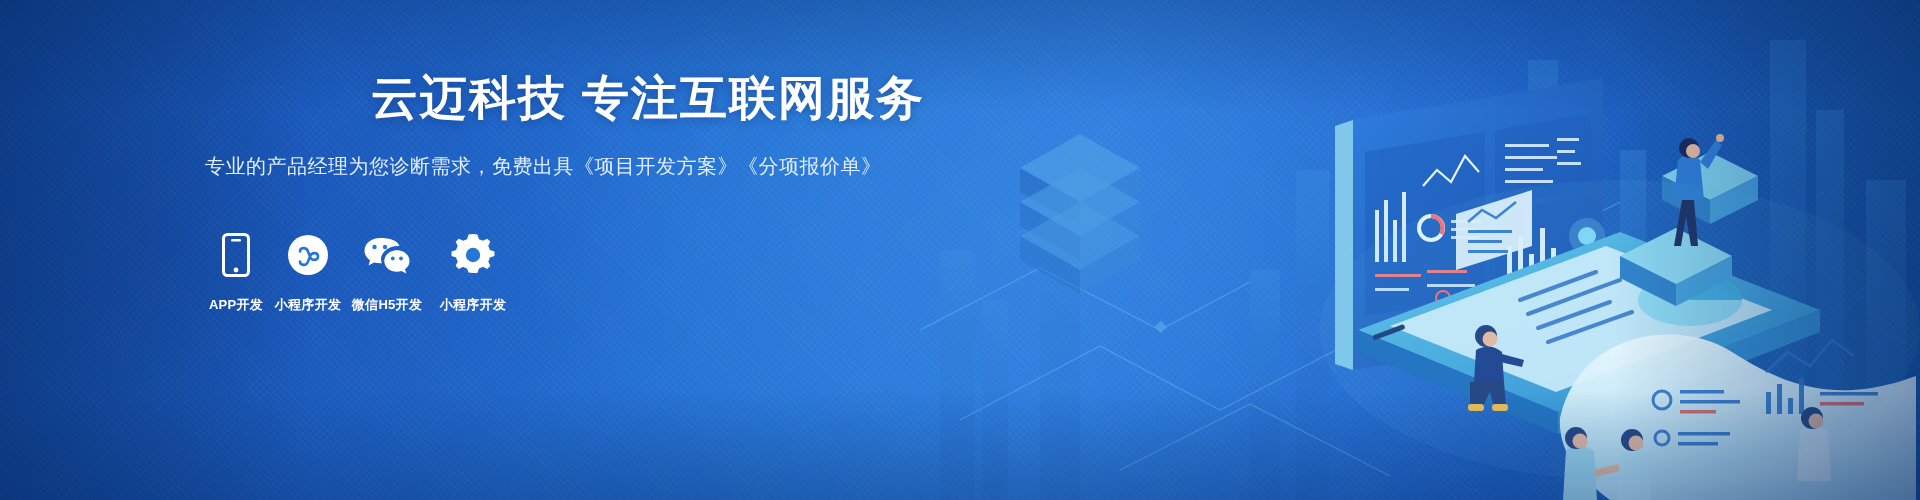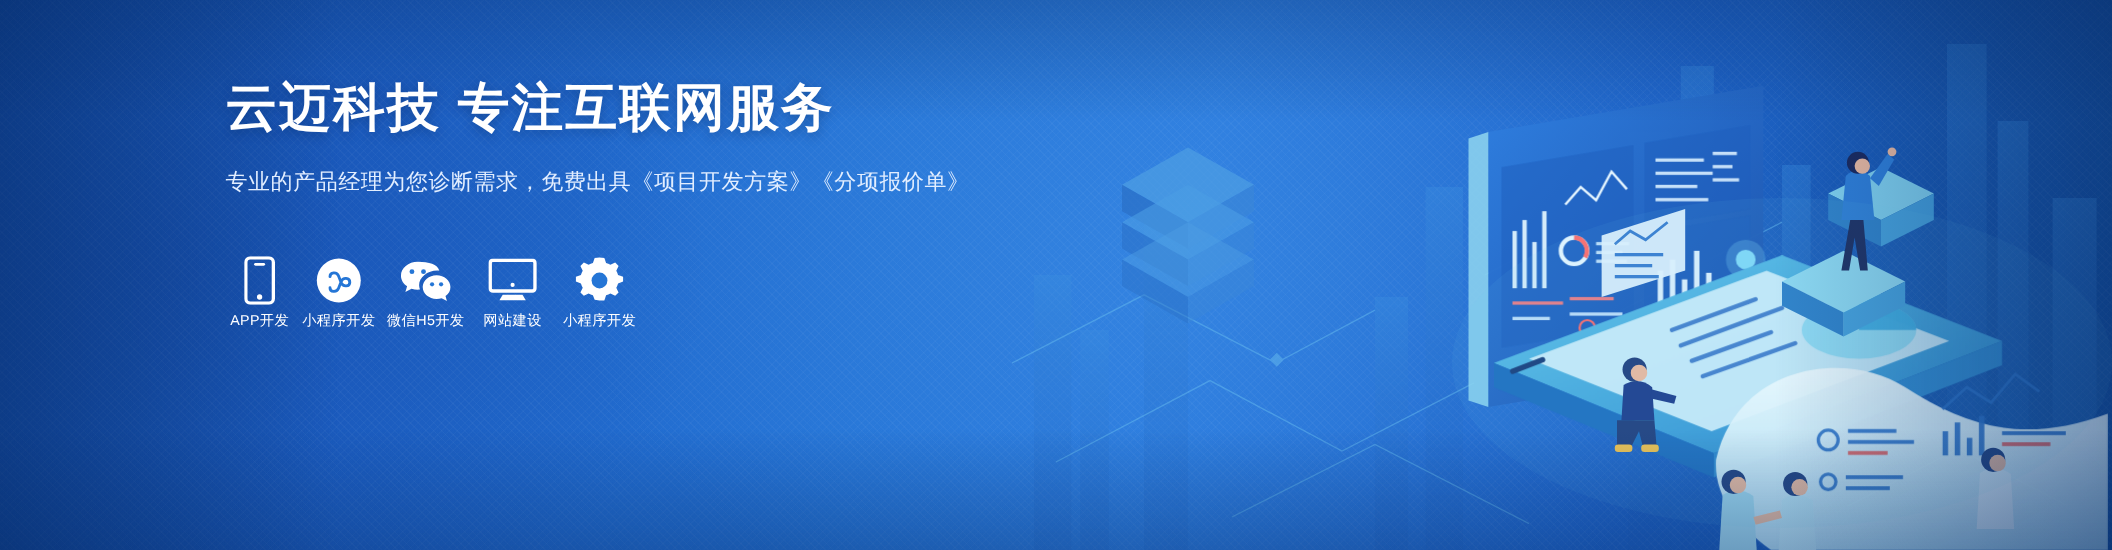"云迈科技 专注互联网服务" .title { text-align: none -> right }
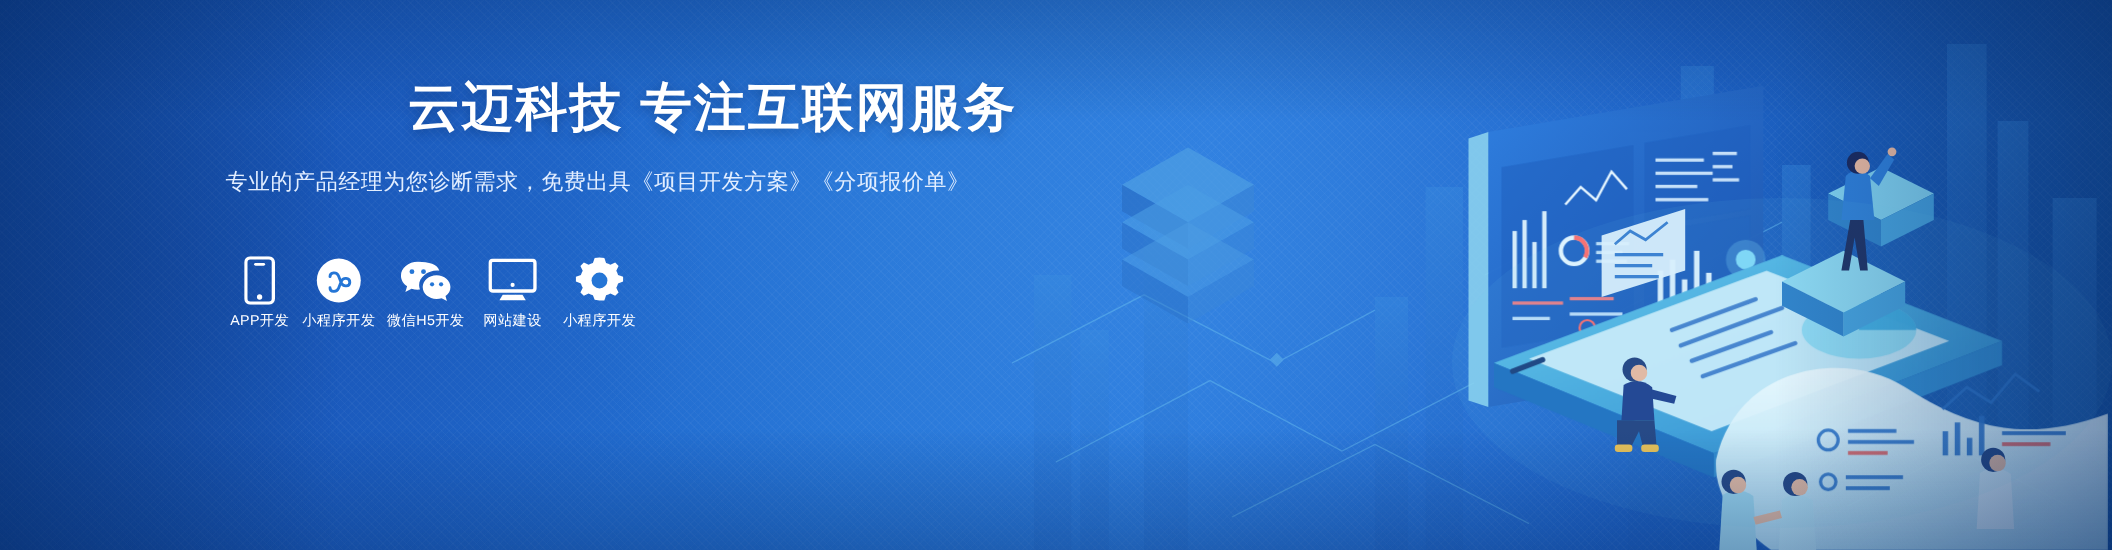"APP开发" .ico-label { font-weight: normal -> bold; margin-top: 4px -> 18px }
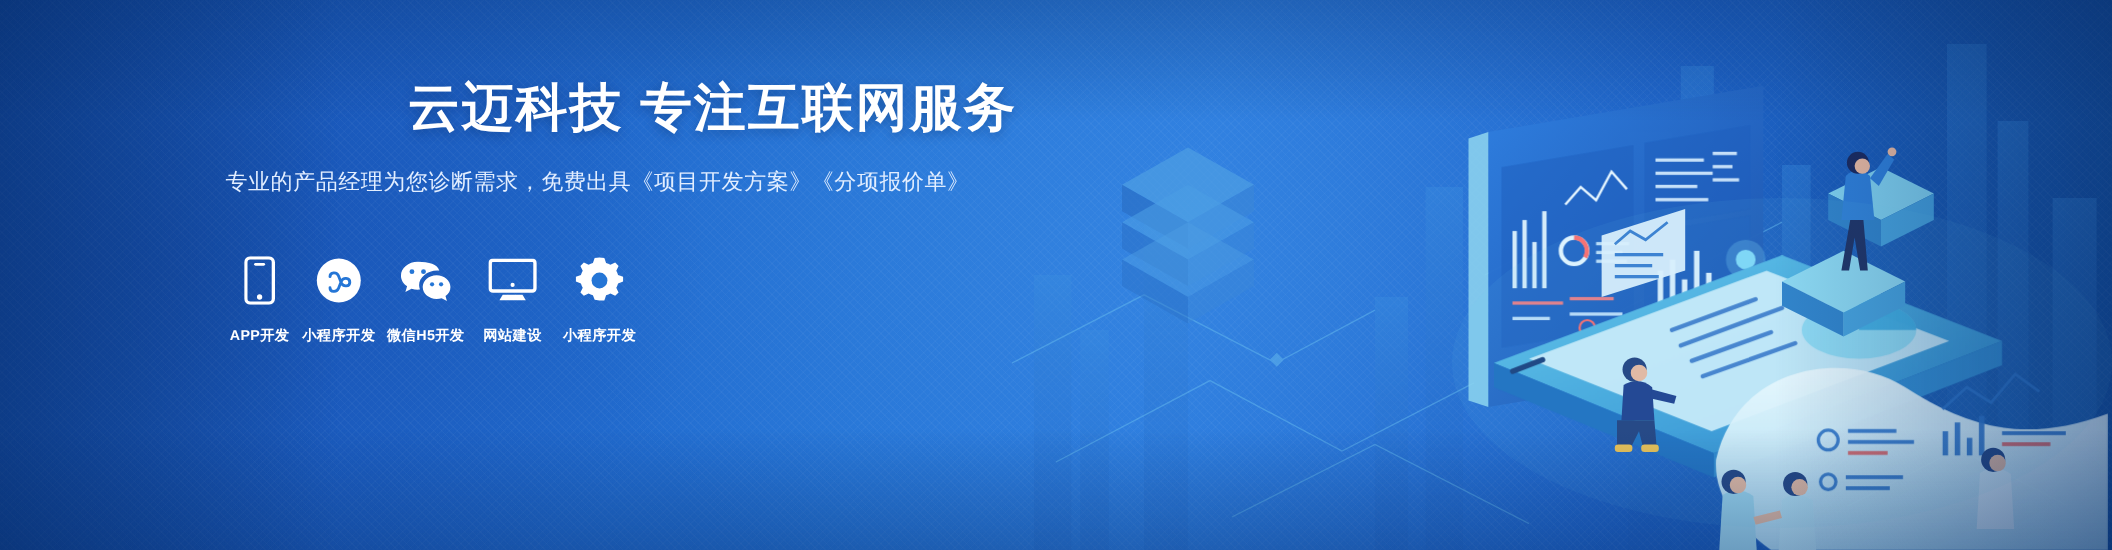"网站建设" div.ico-item { html: <div> <div> <svg> <rect></rect> <circle></circle> <path></path> </svg> </div> <div>网站建设</div> </div> -> none }
